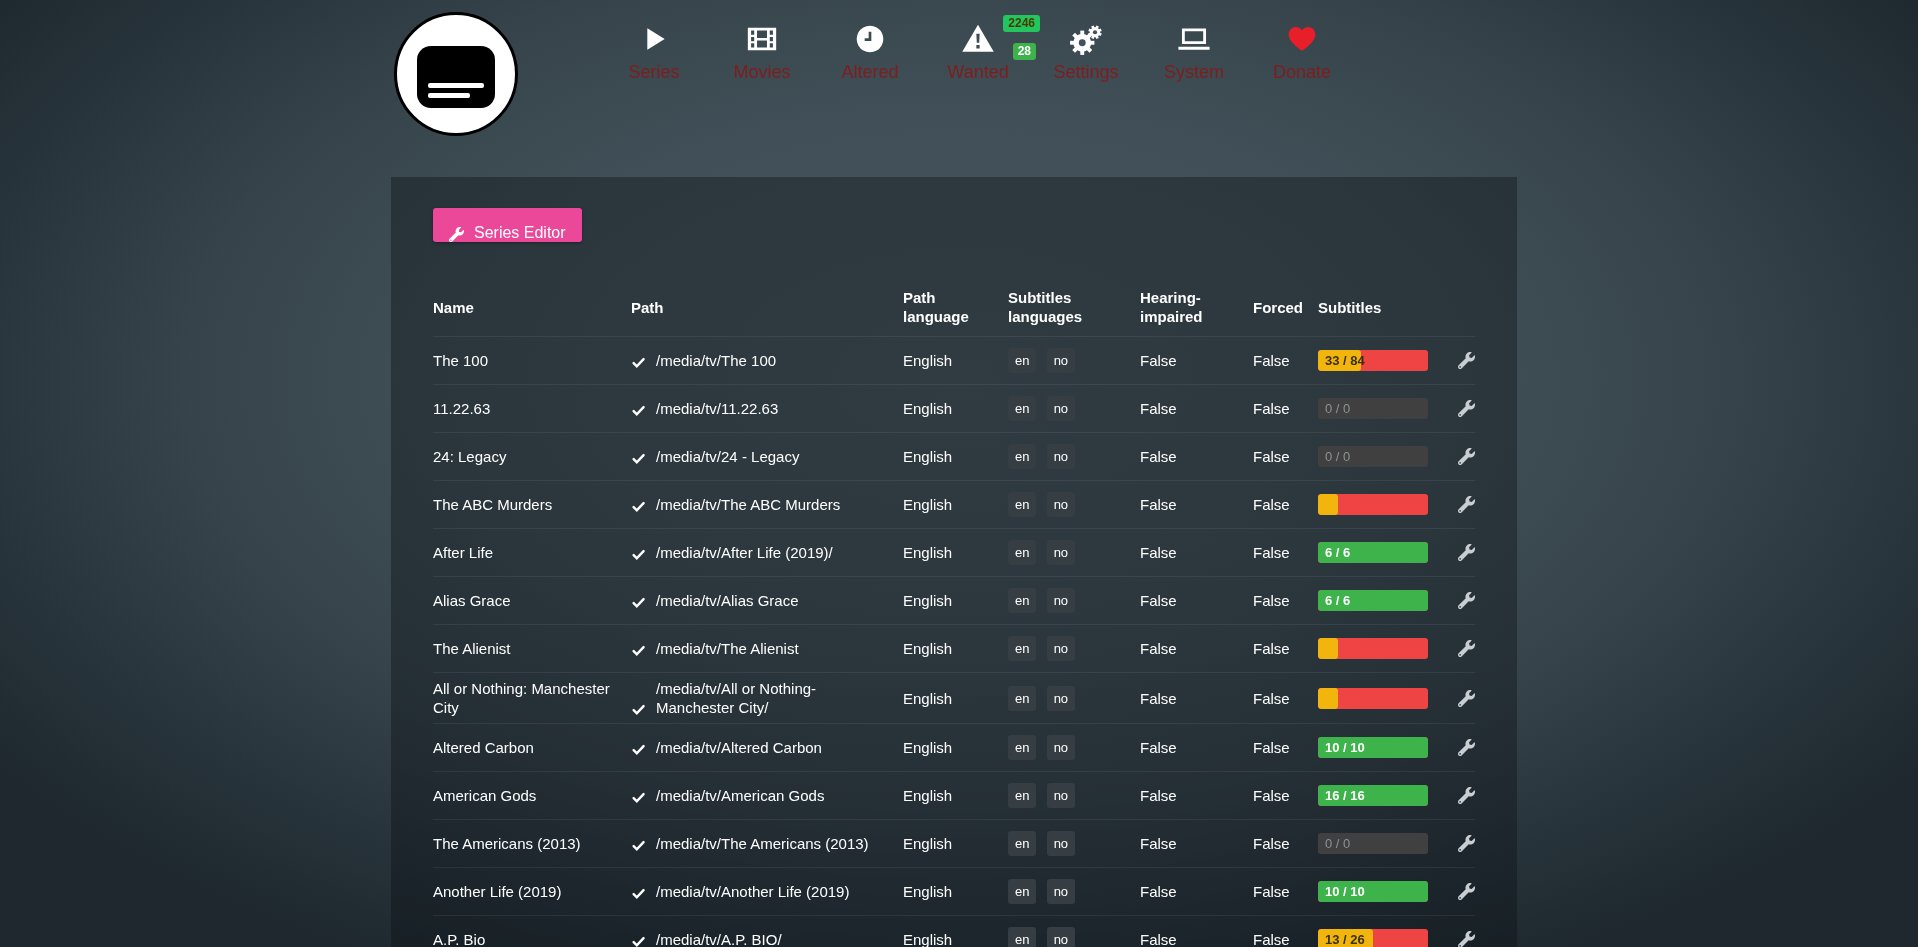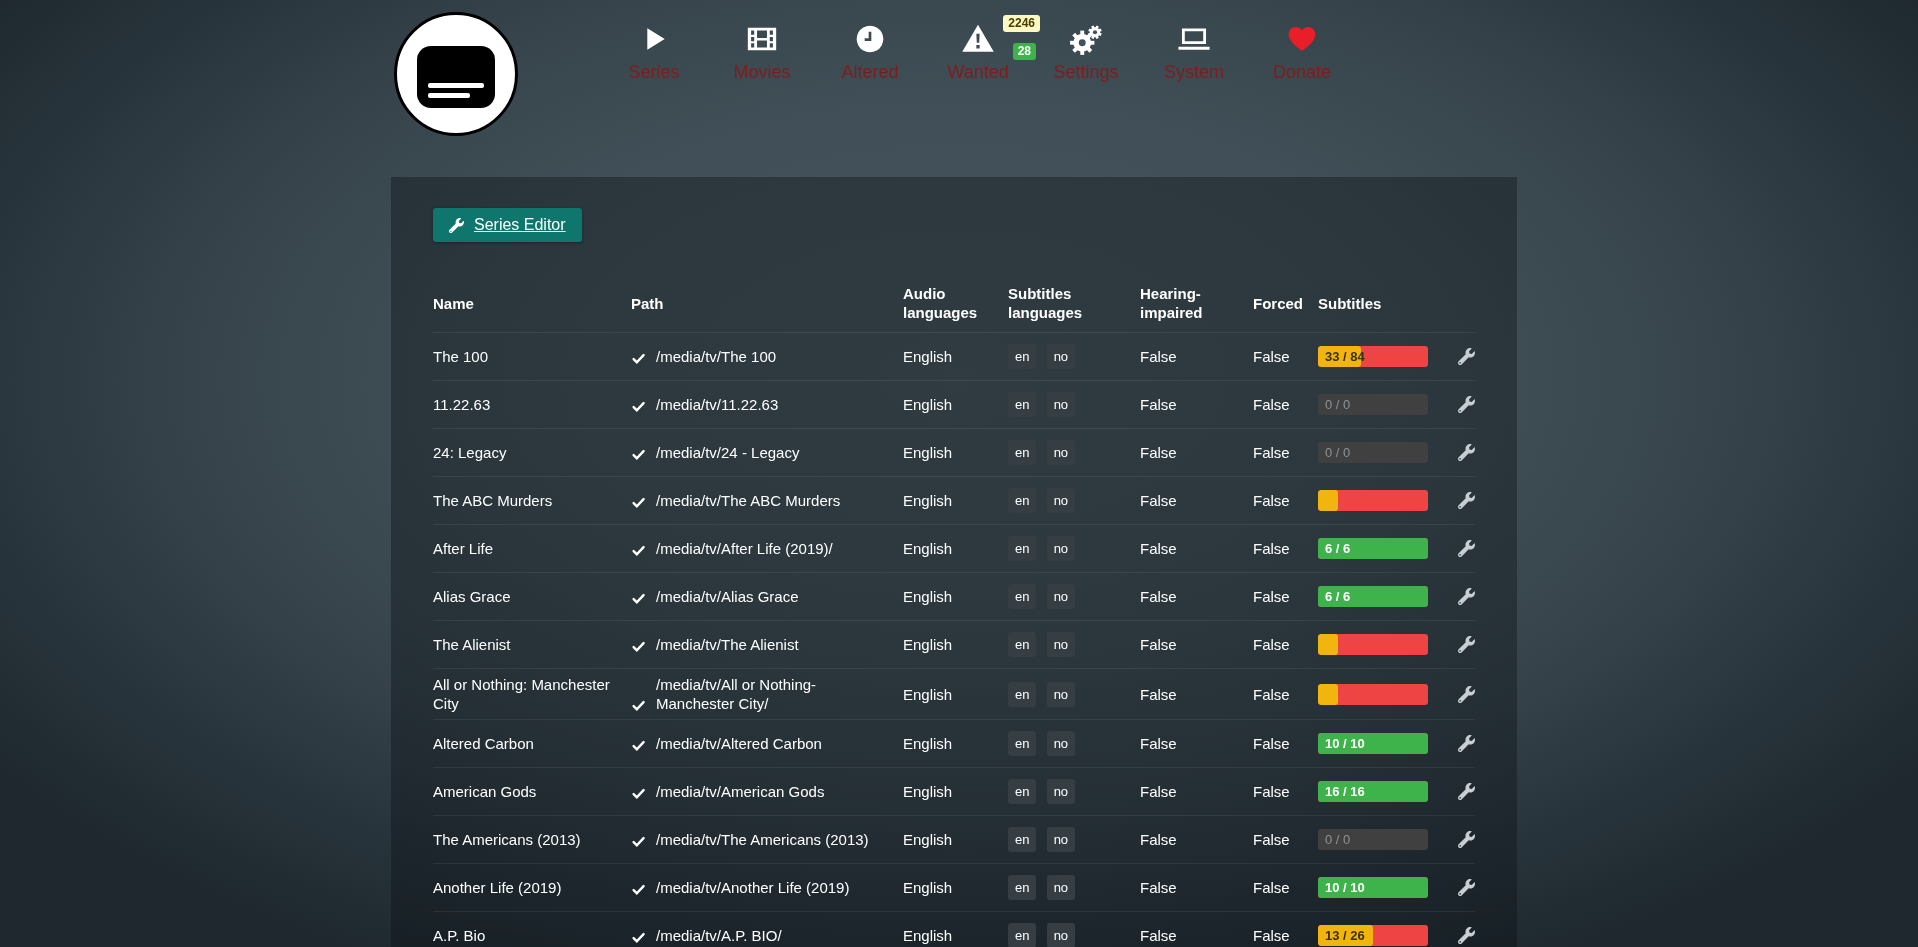"2246" .badge-warning { background: #fef9c3 -> #22c55e }
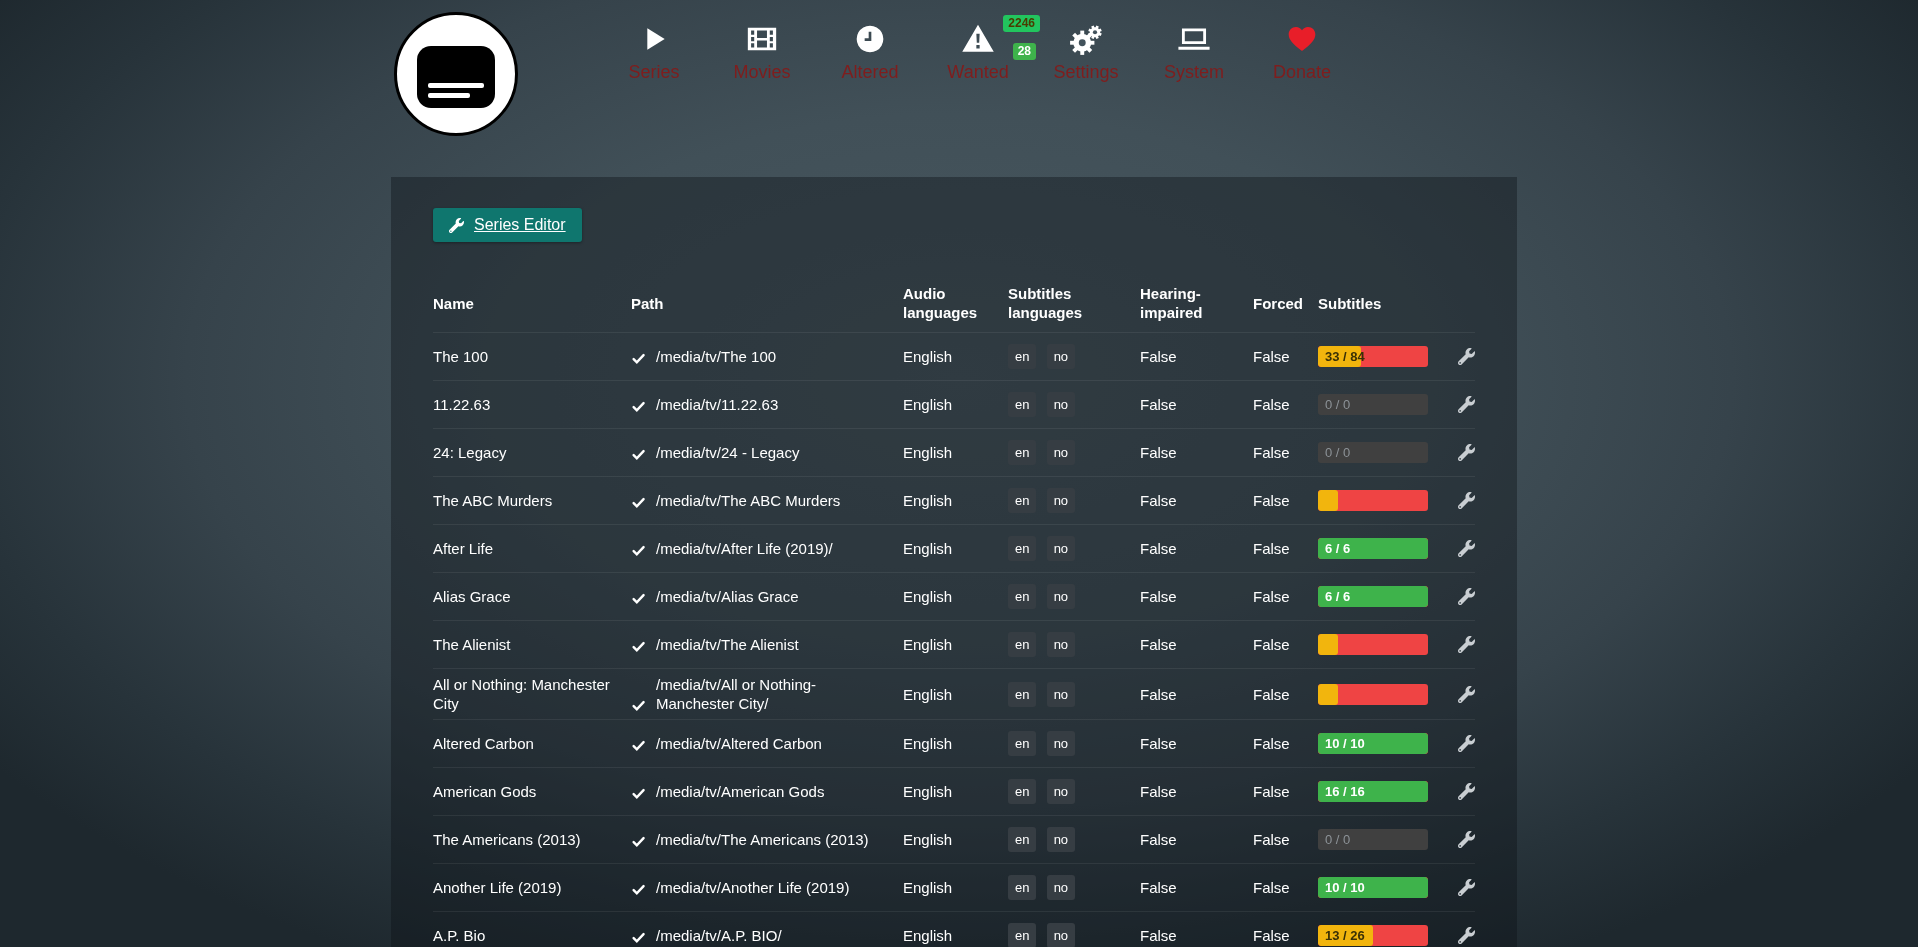"Series Editor" .editor-btn { align-items: center -> flex-end; background: #0f766e -> #ec4899; text-decoration: underline -> none }
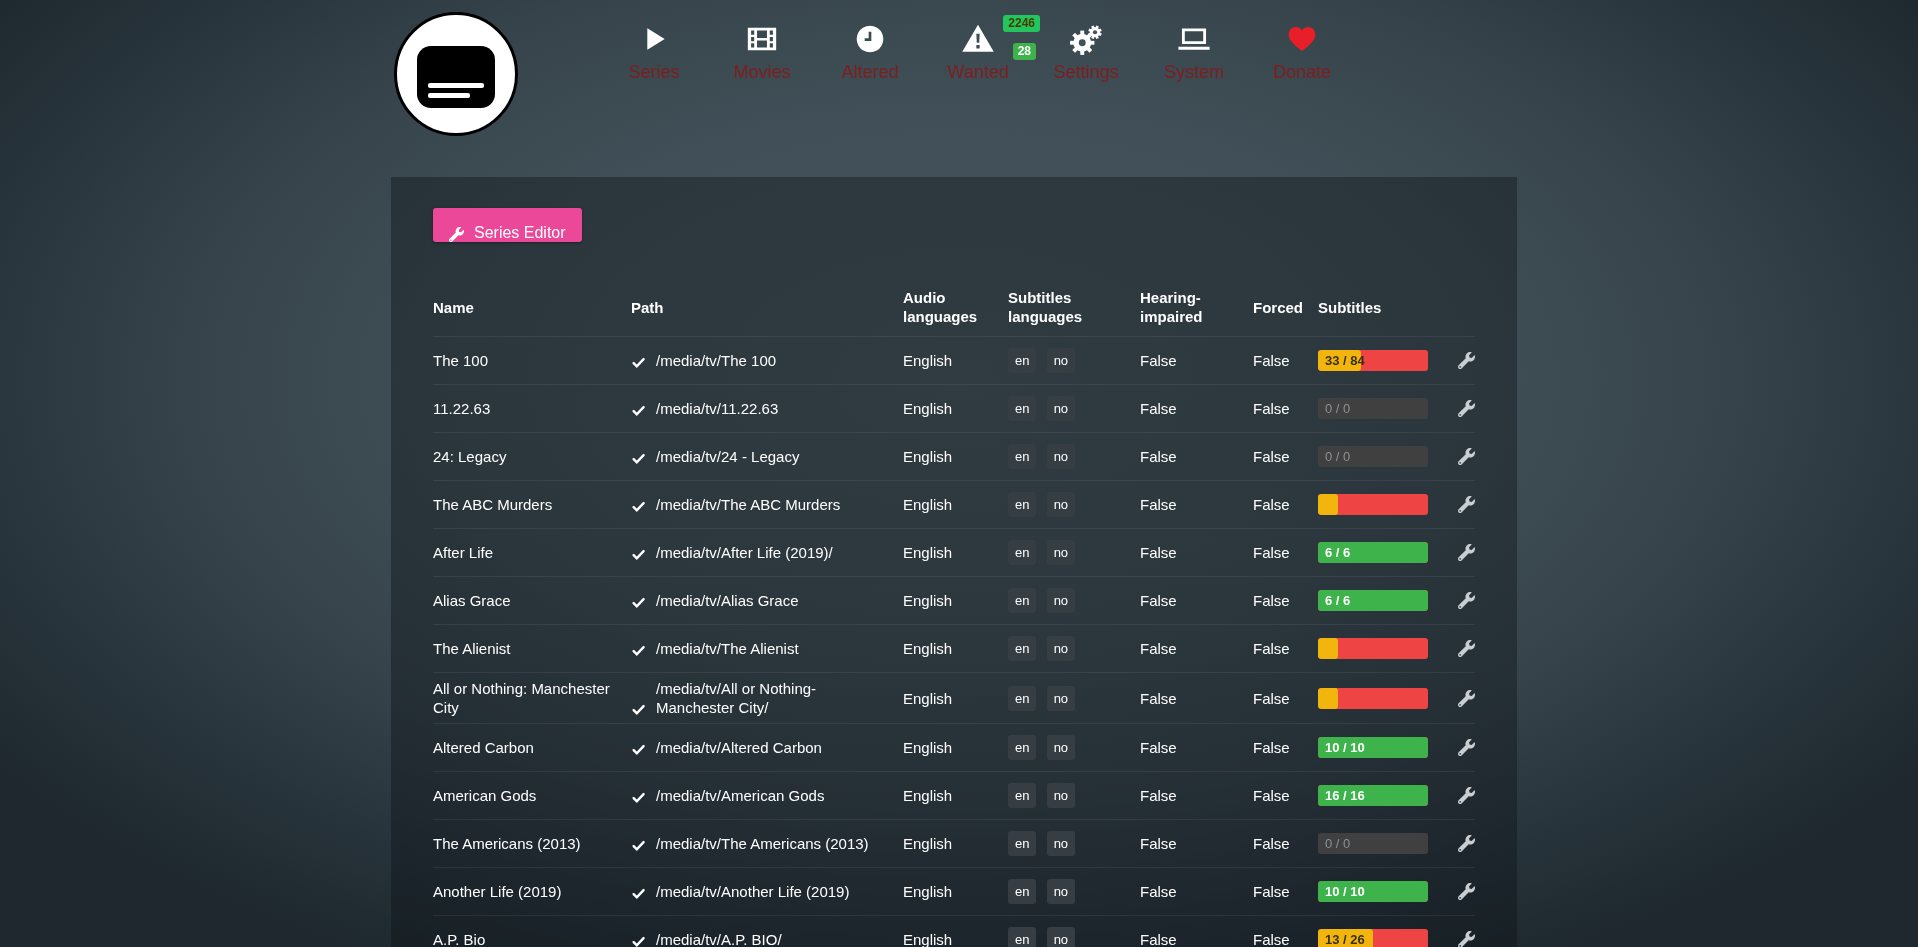"Audio languages" div.hcell { text: Audio languages -> Path language }
